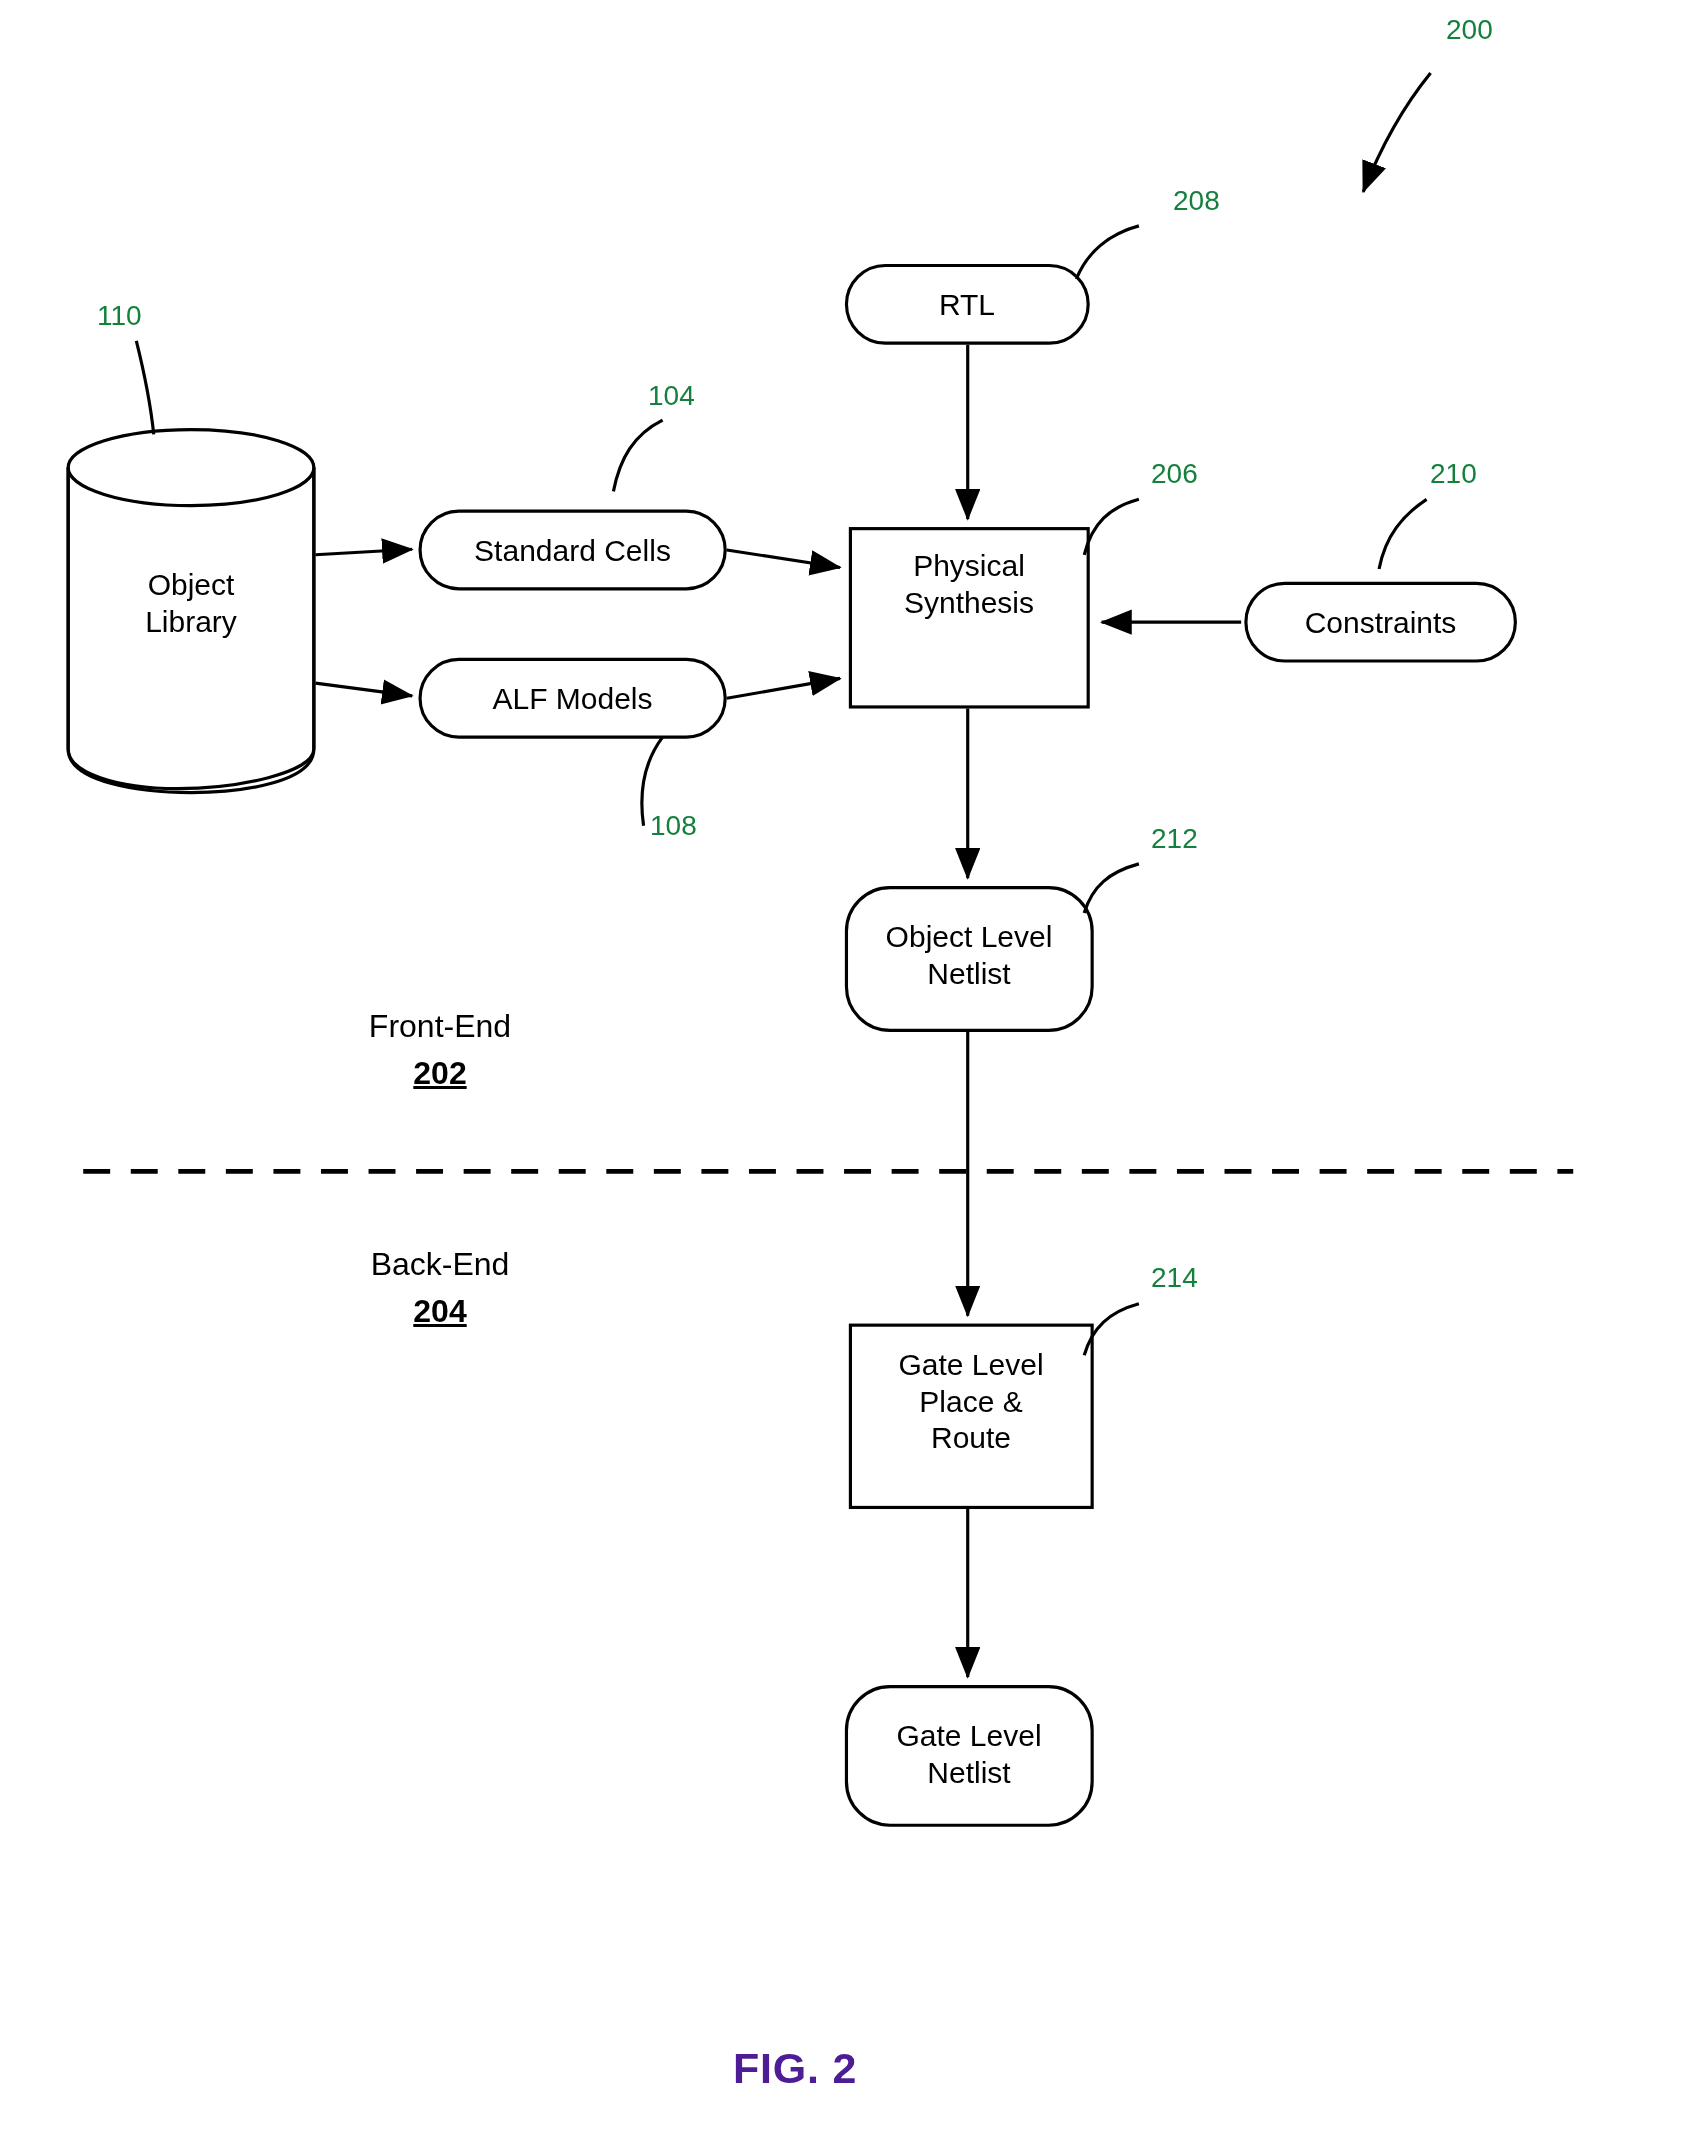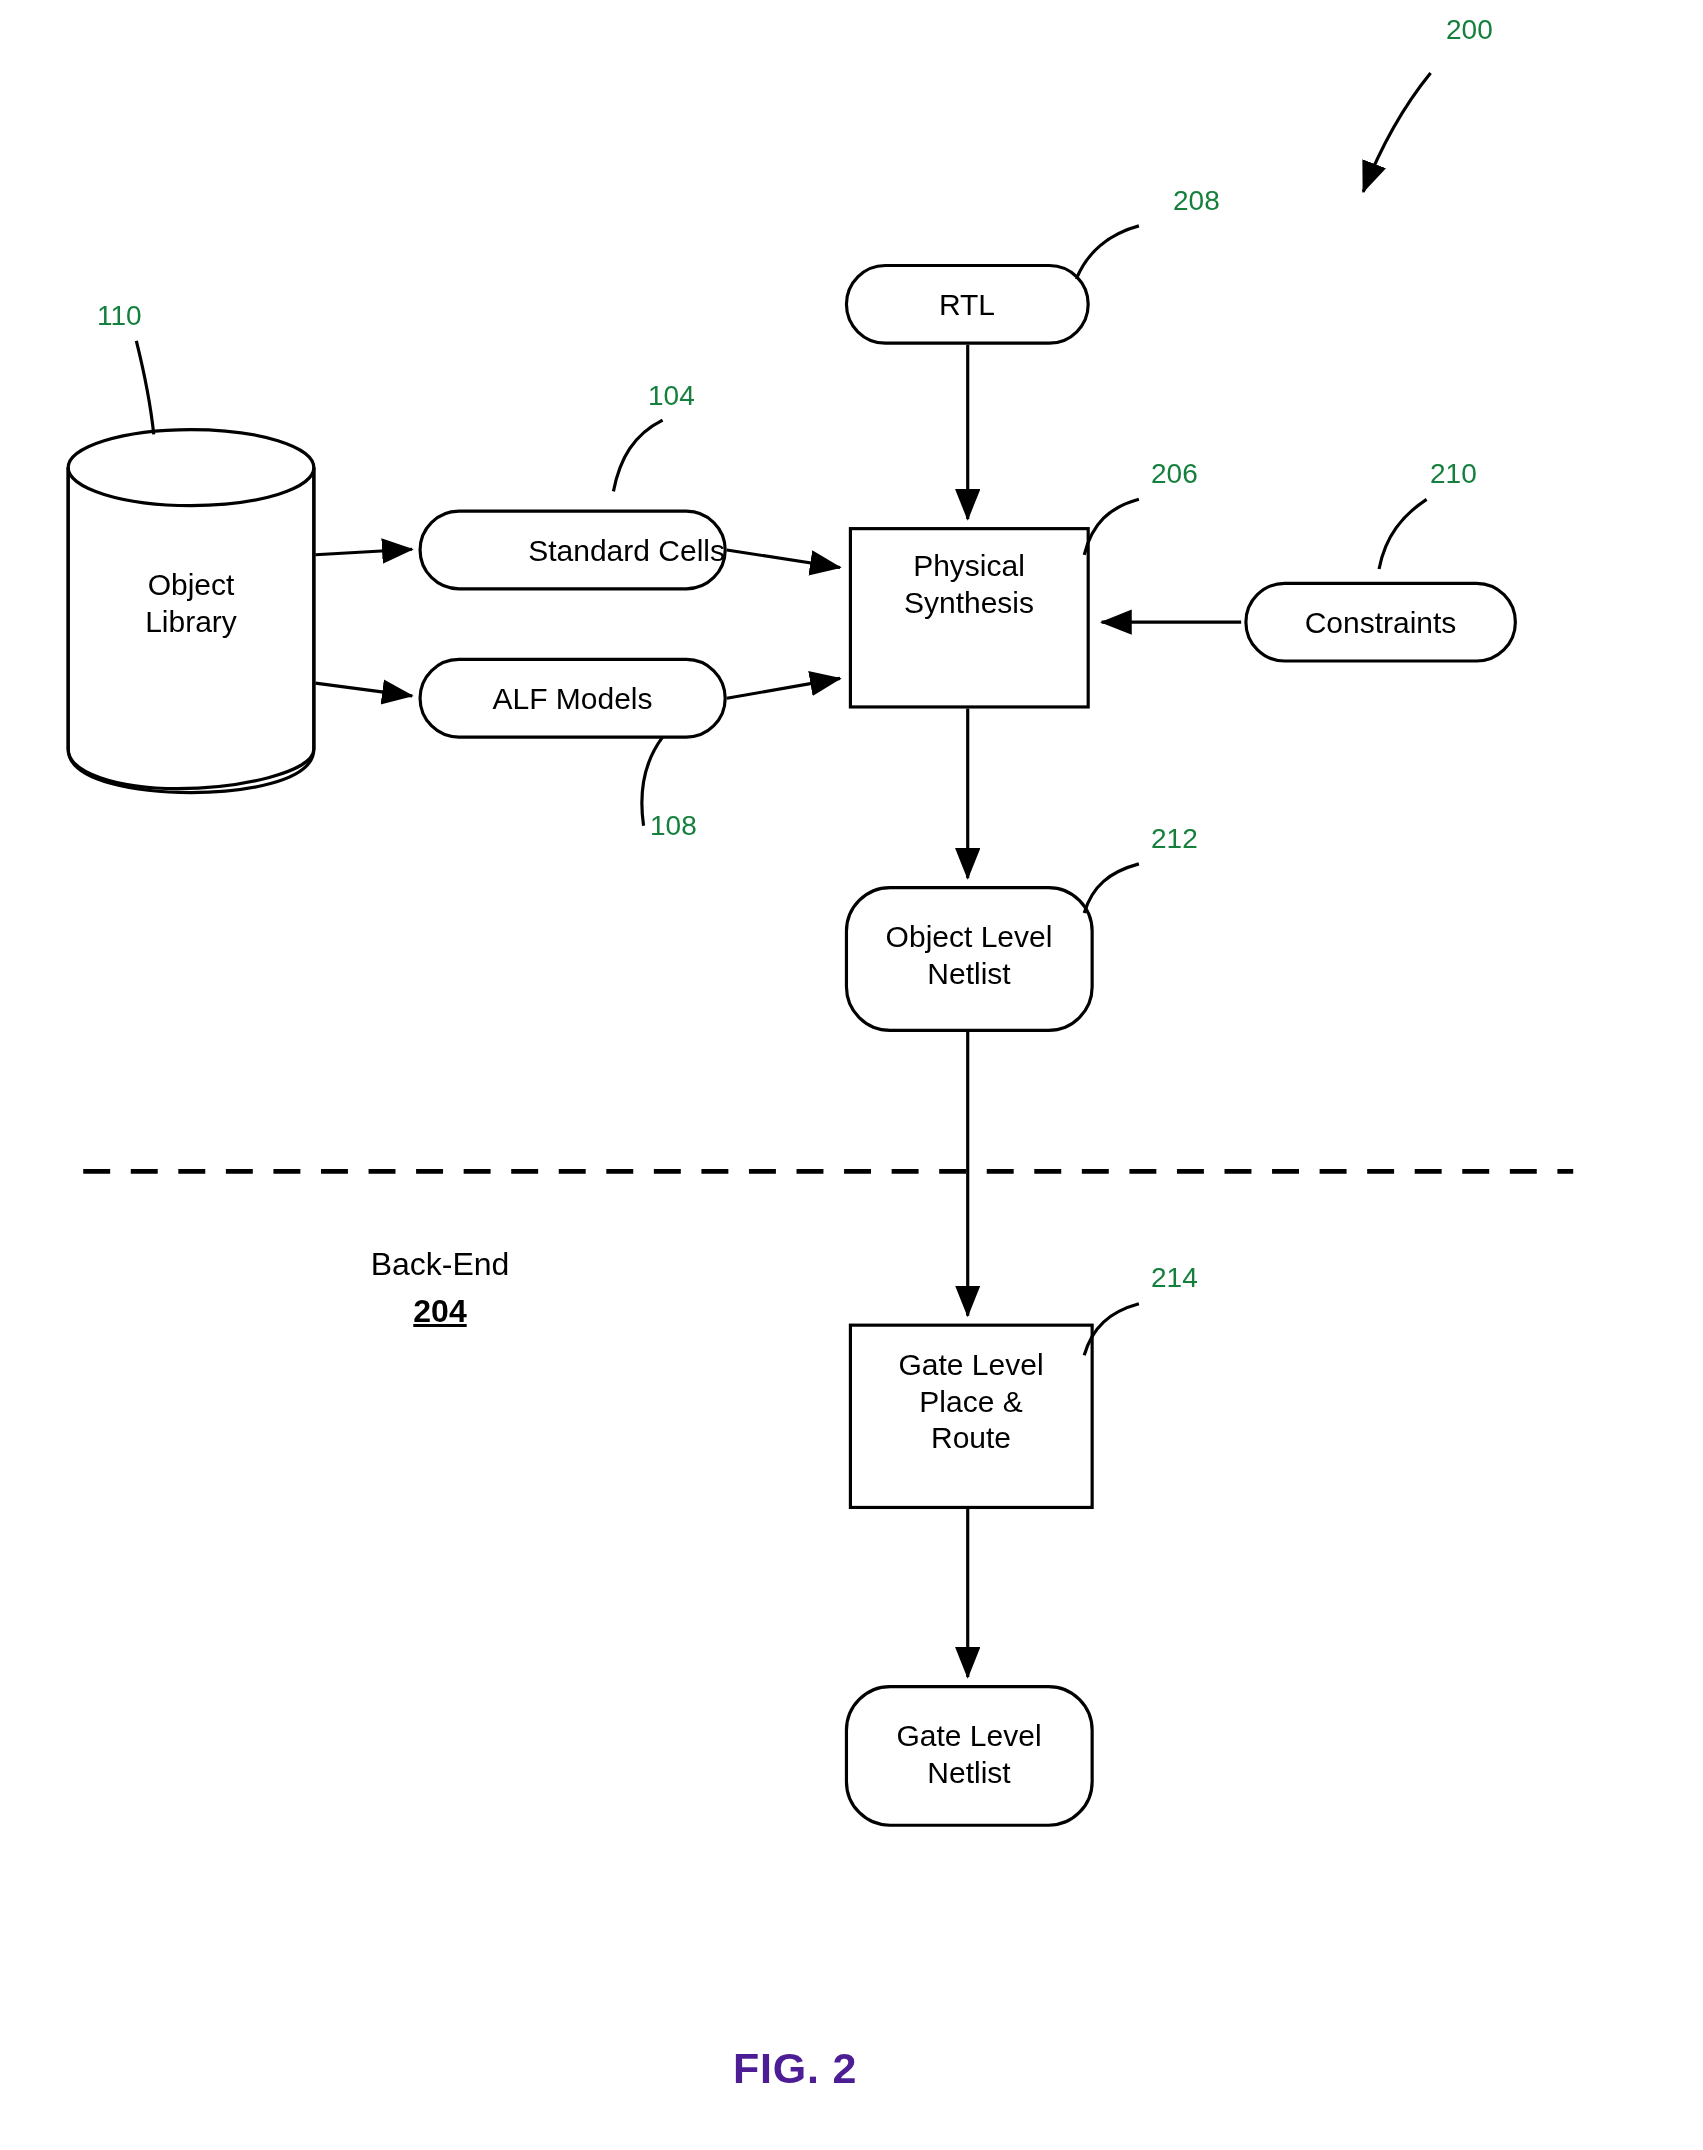"Standard Cells" div.node-label { text-align: right -> none }
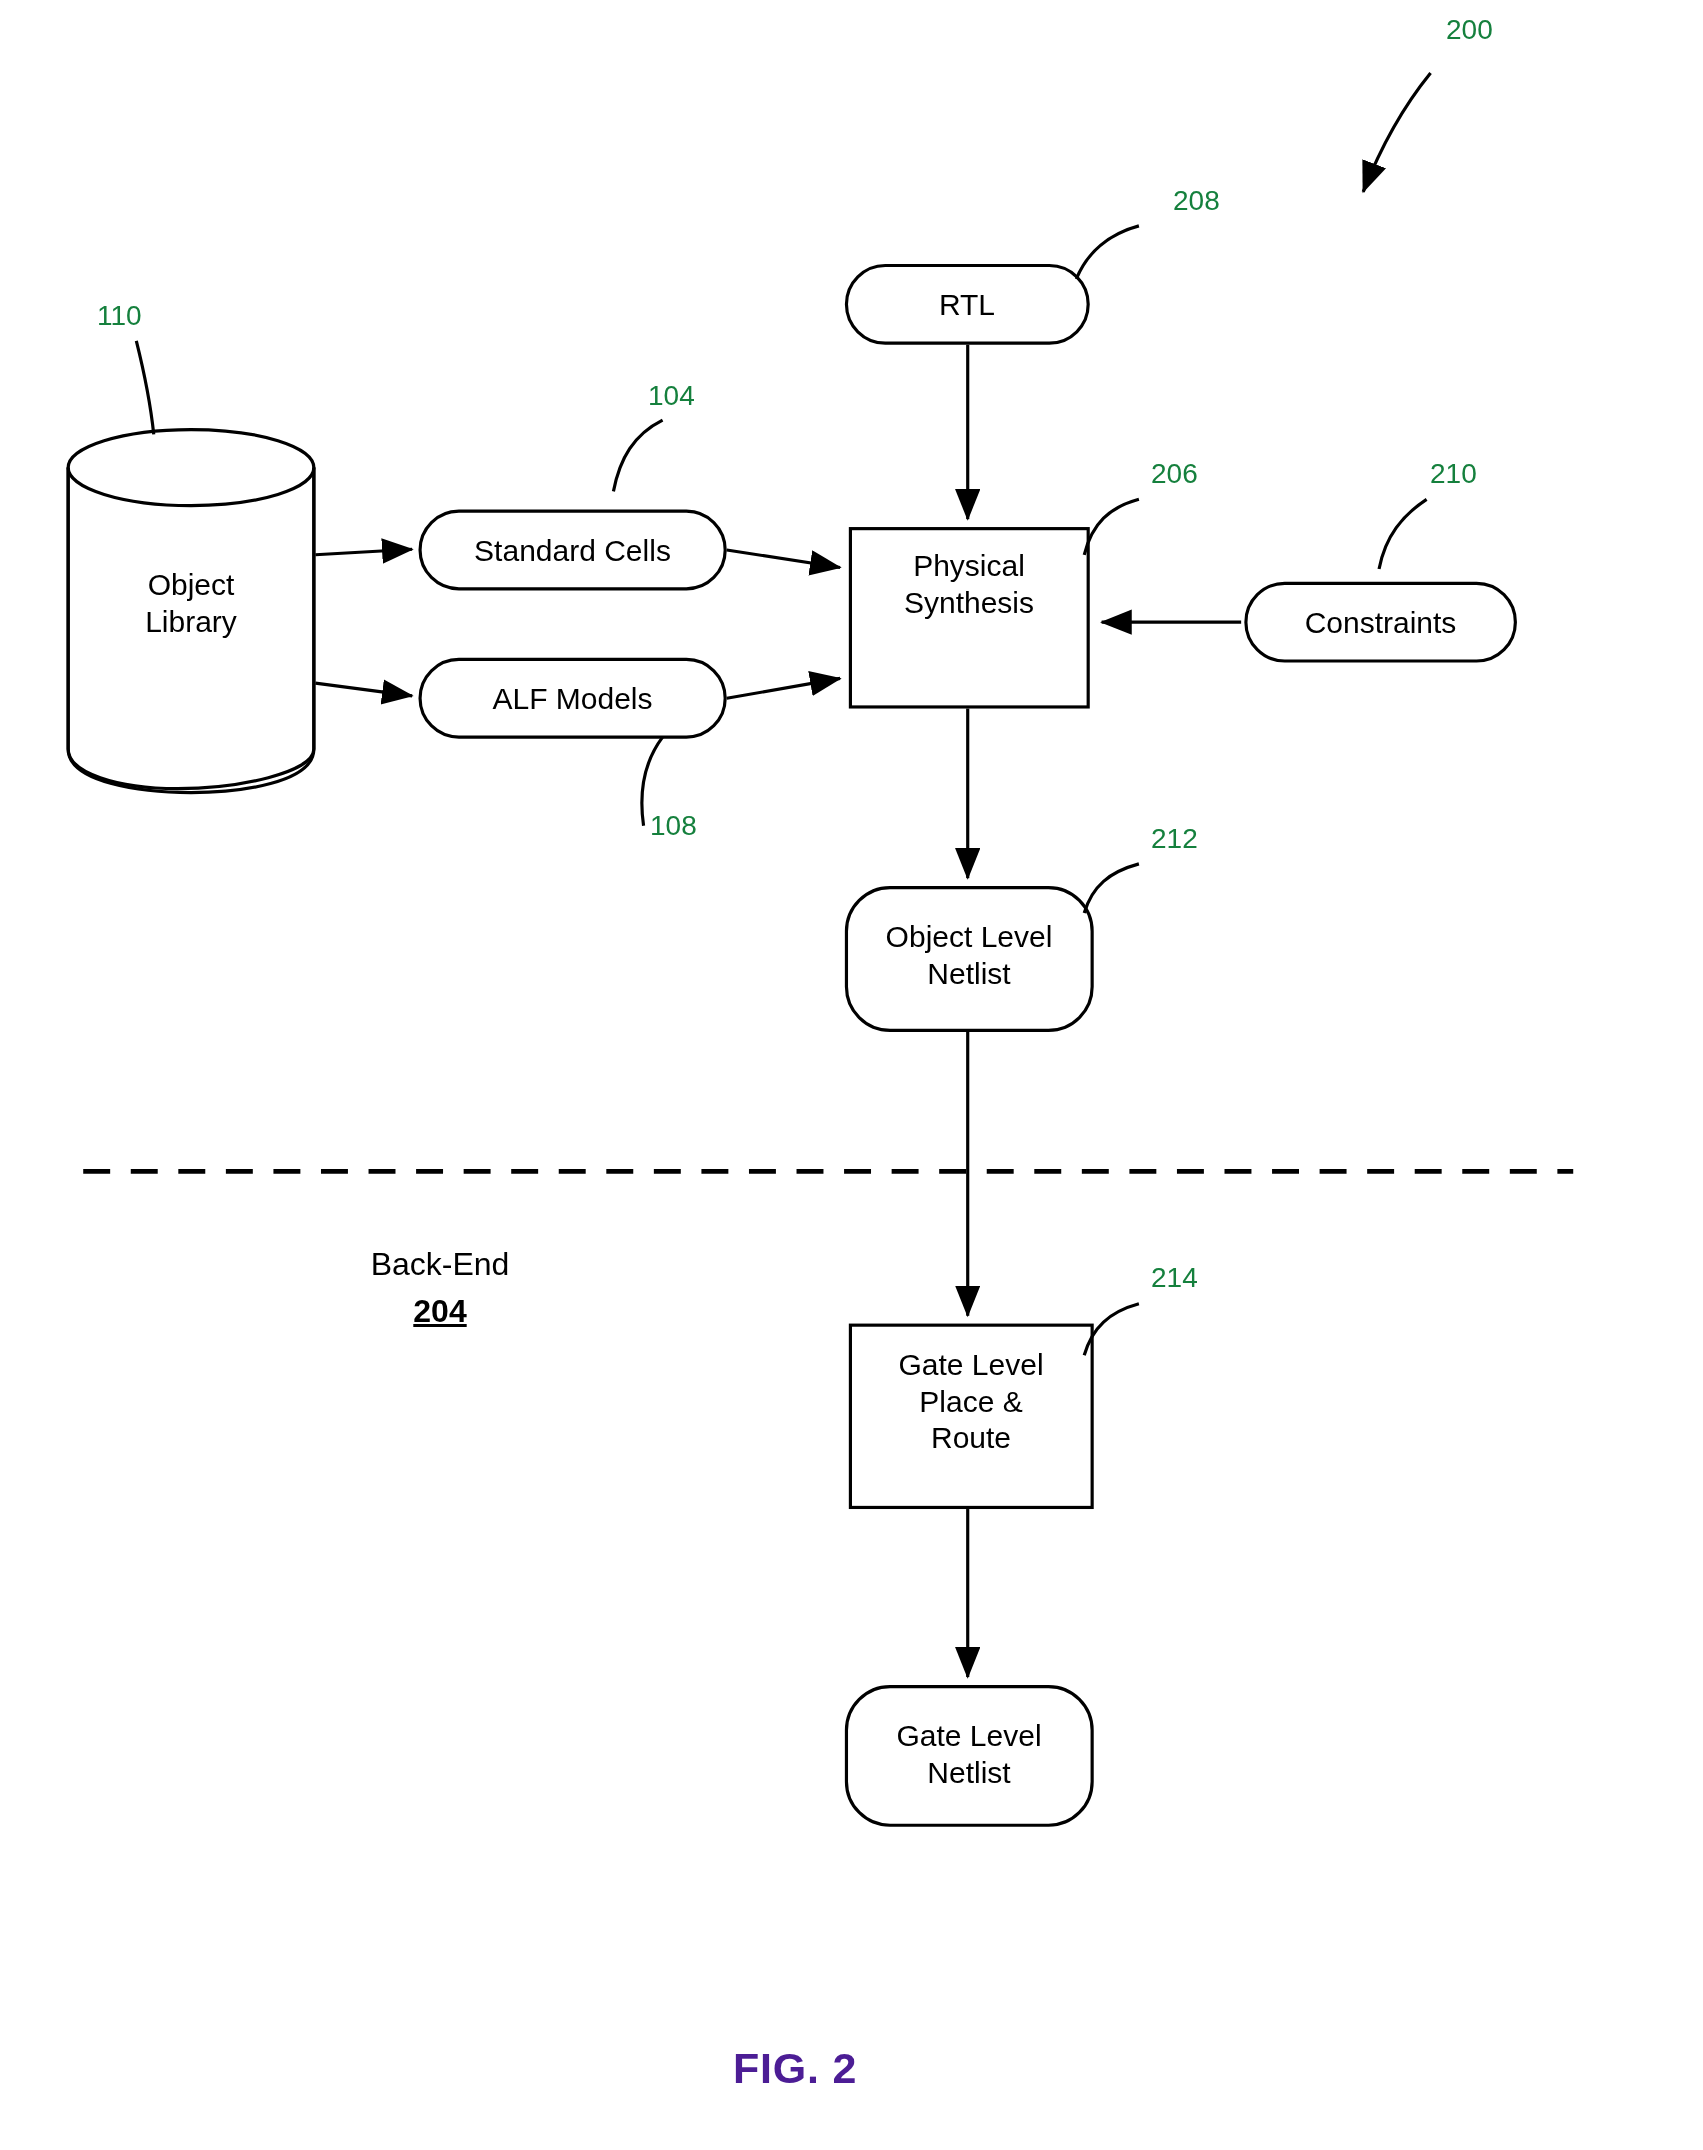"Front-End" div.section-label { html: none -> <div> <span>Front-End</span> <span>202</span> </div> }
